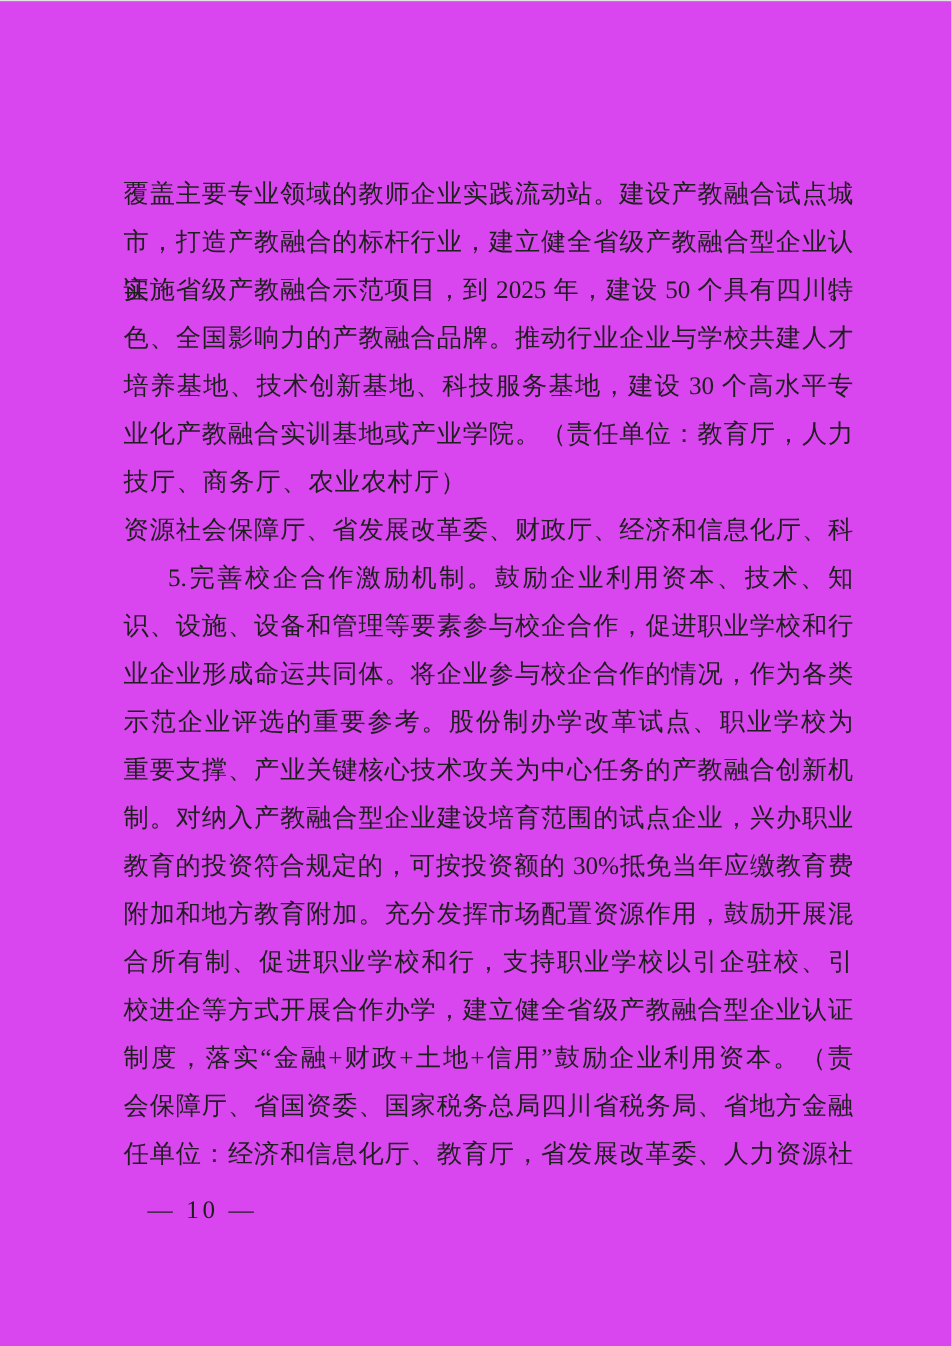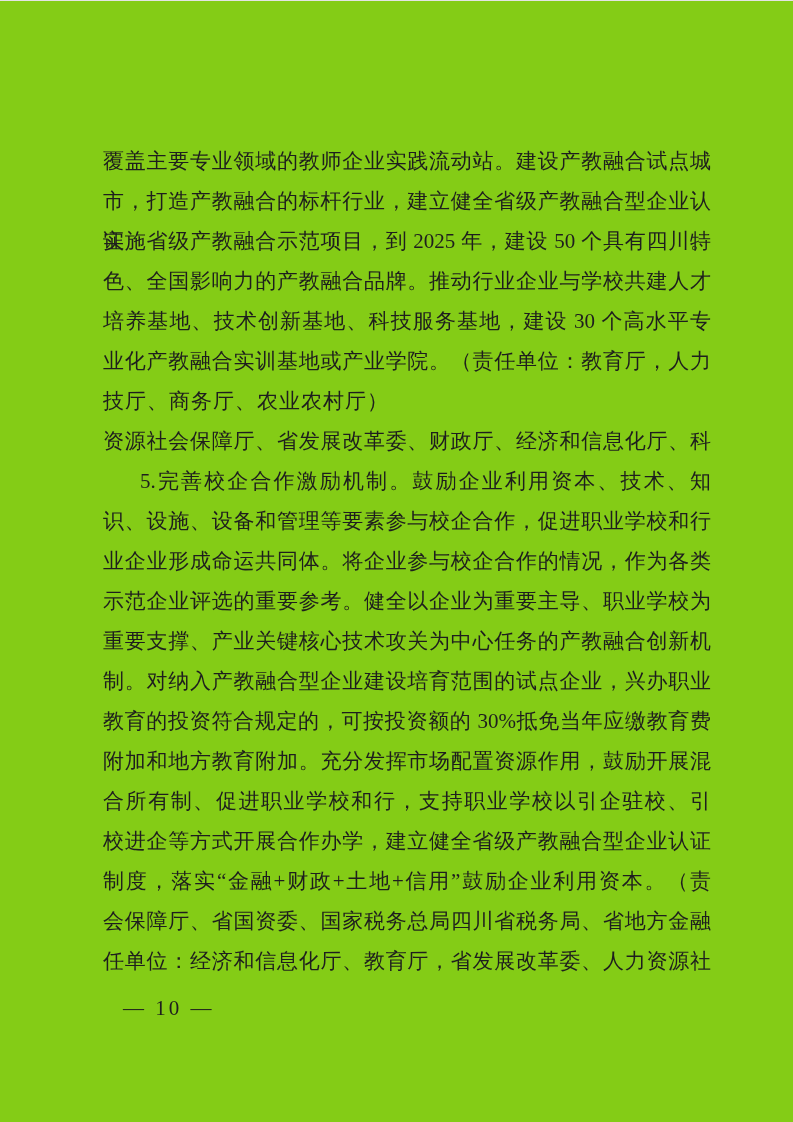"覆盖主要专业领域的教师企业实践流动站。建设产教融合试点城" .page { background: #84cc16 -> #d946ef }
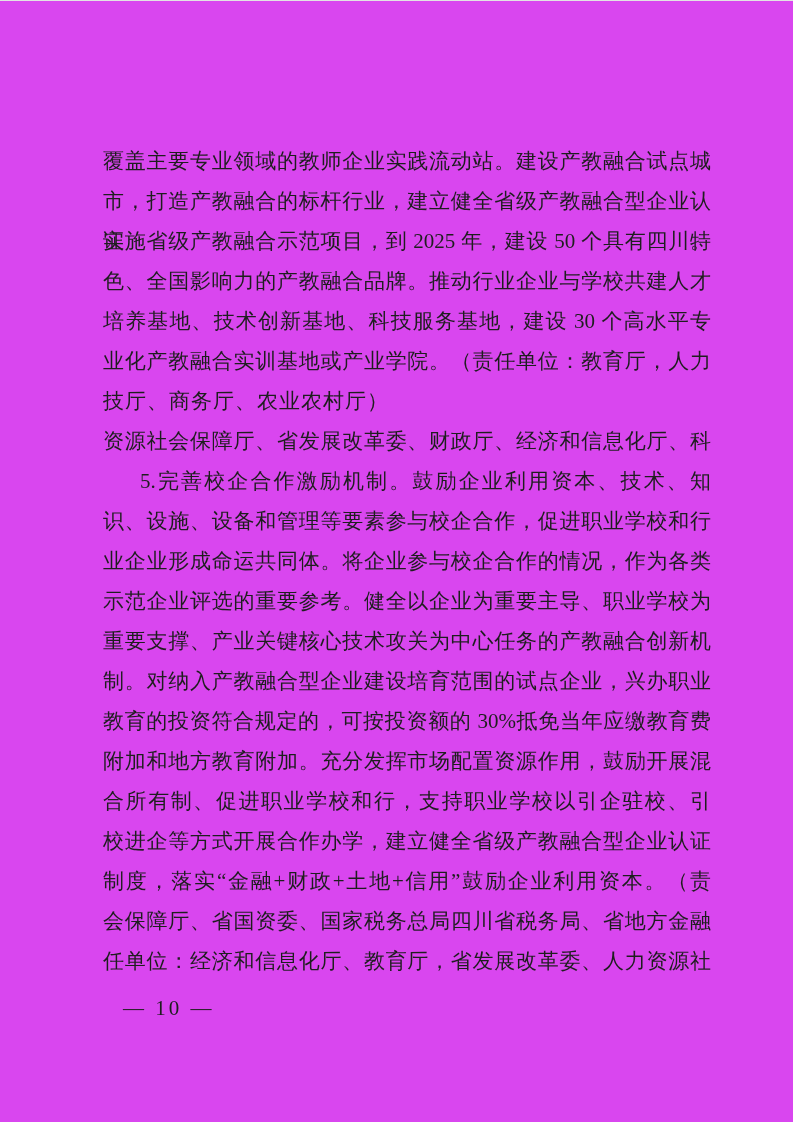"示范企业评选的重要参考。健全以企业为重要主导、职业学校为" div.line { text: 健全以企业为重要主导 -> 股份制办学改革试点 }
